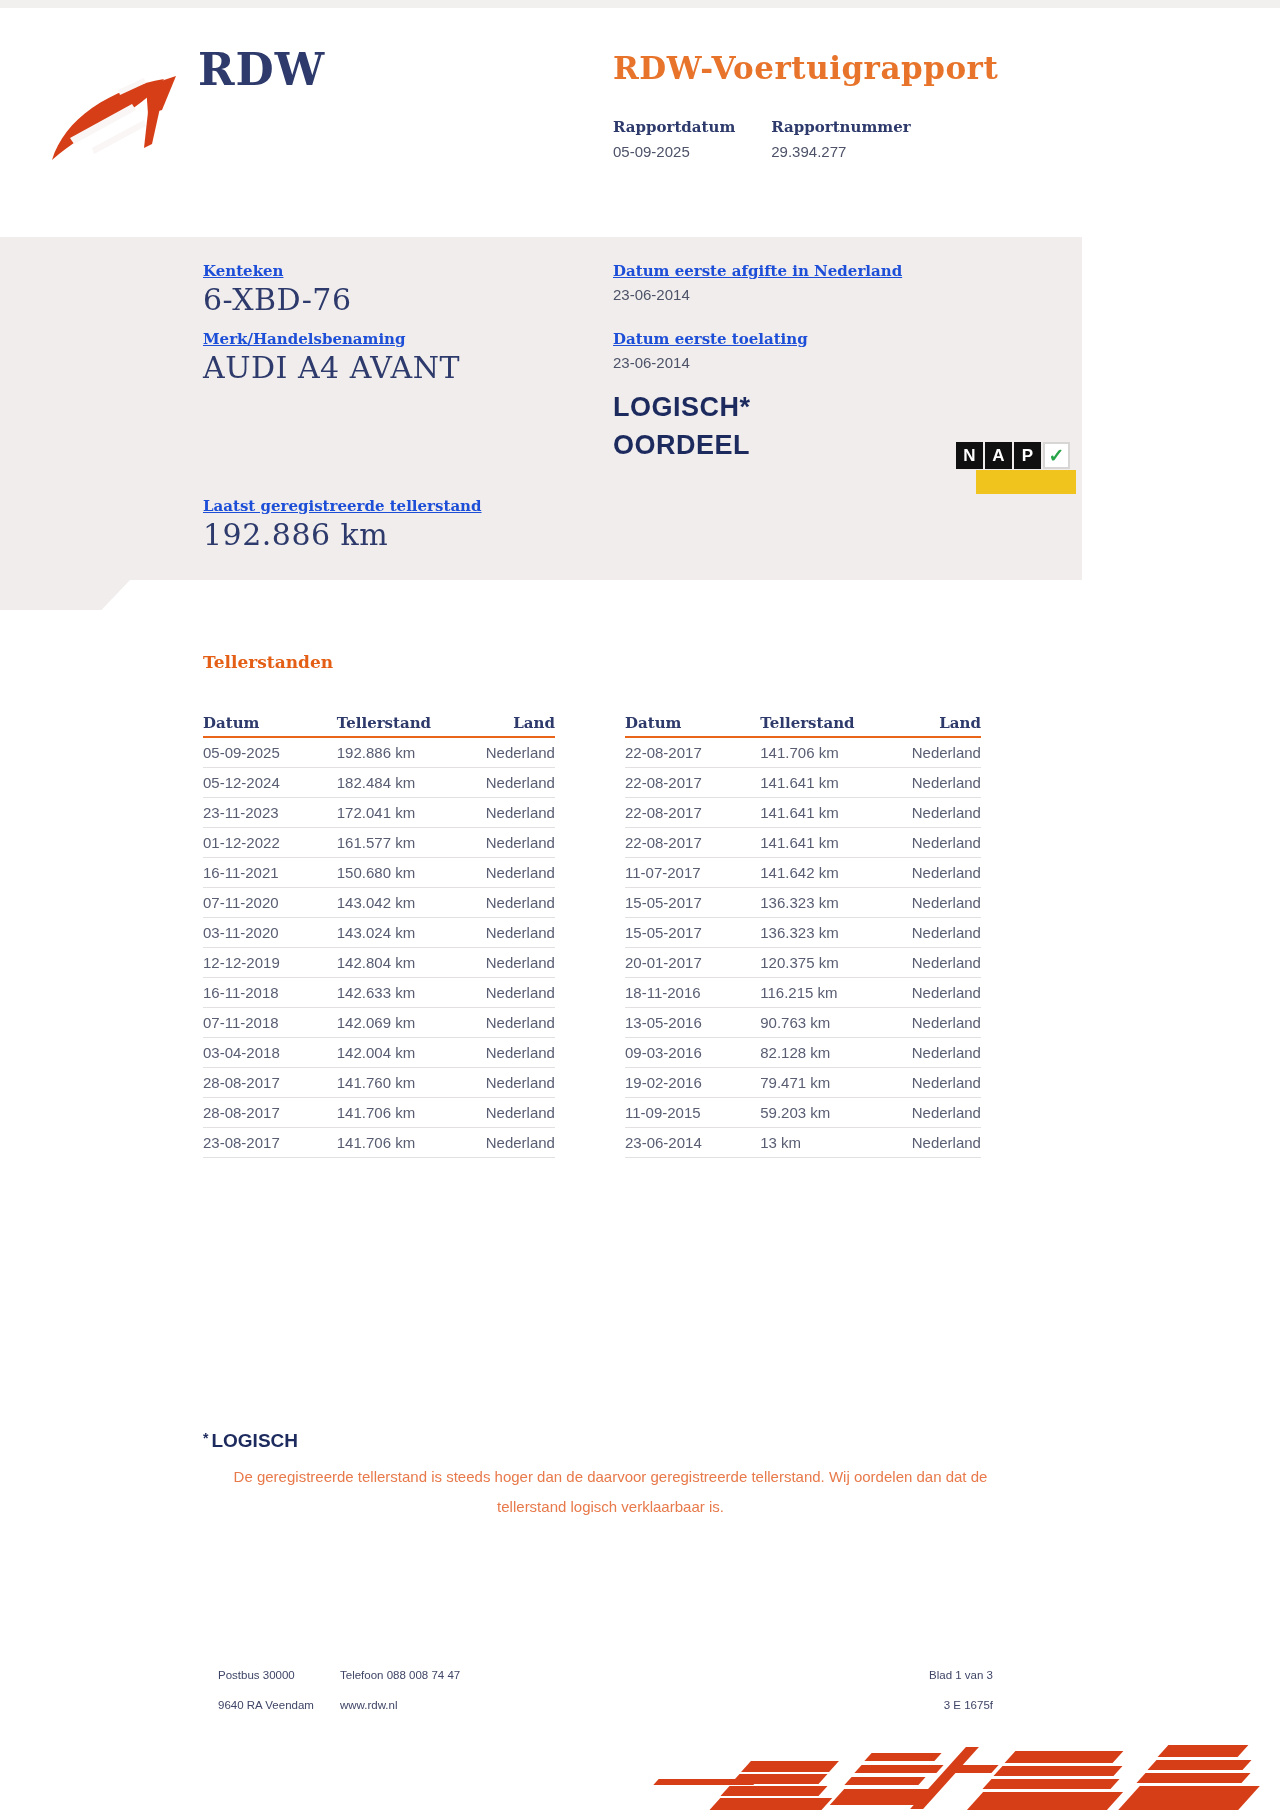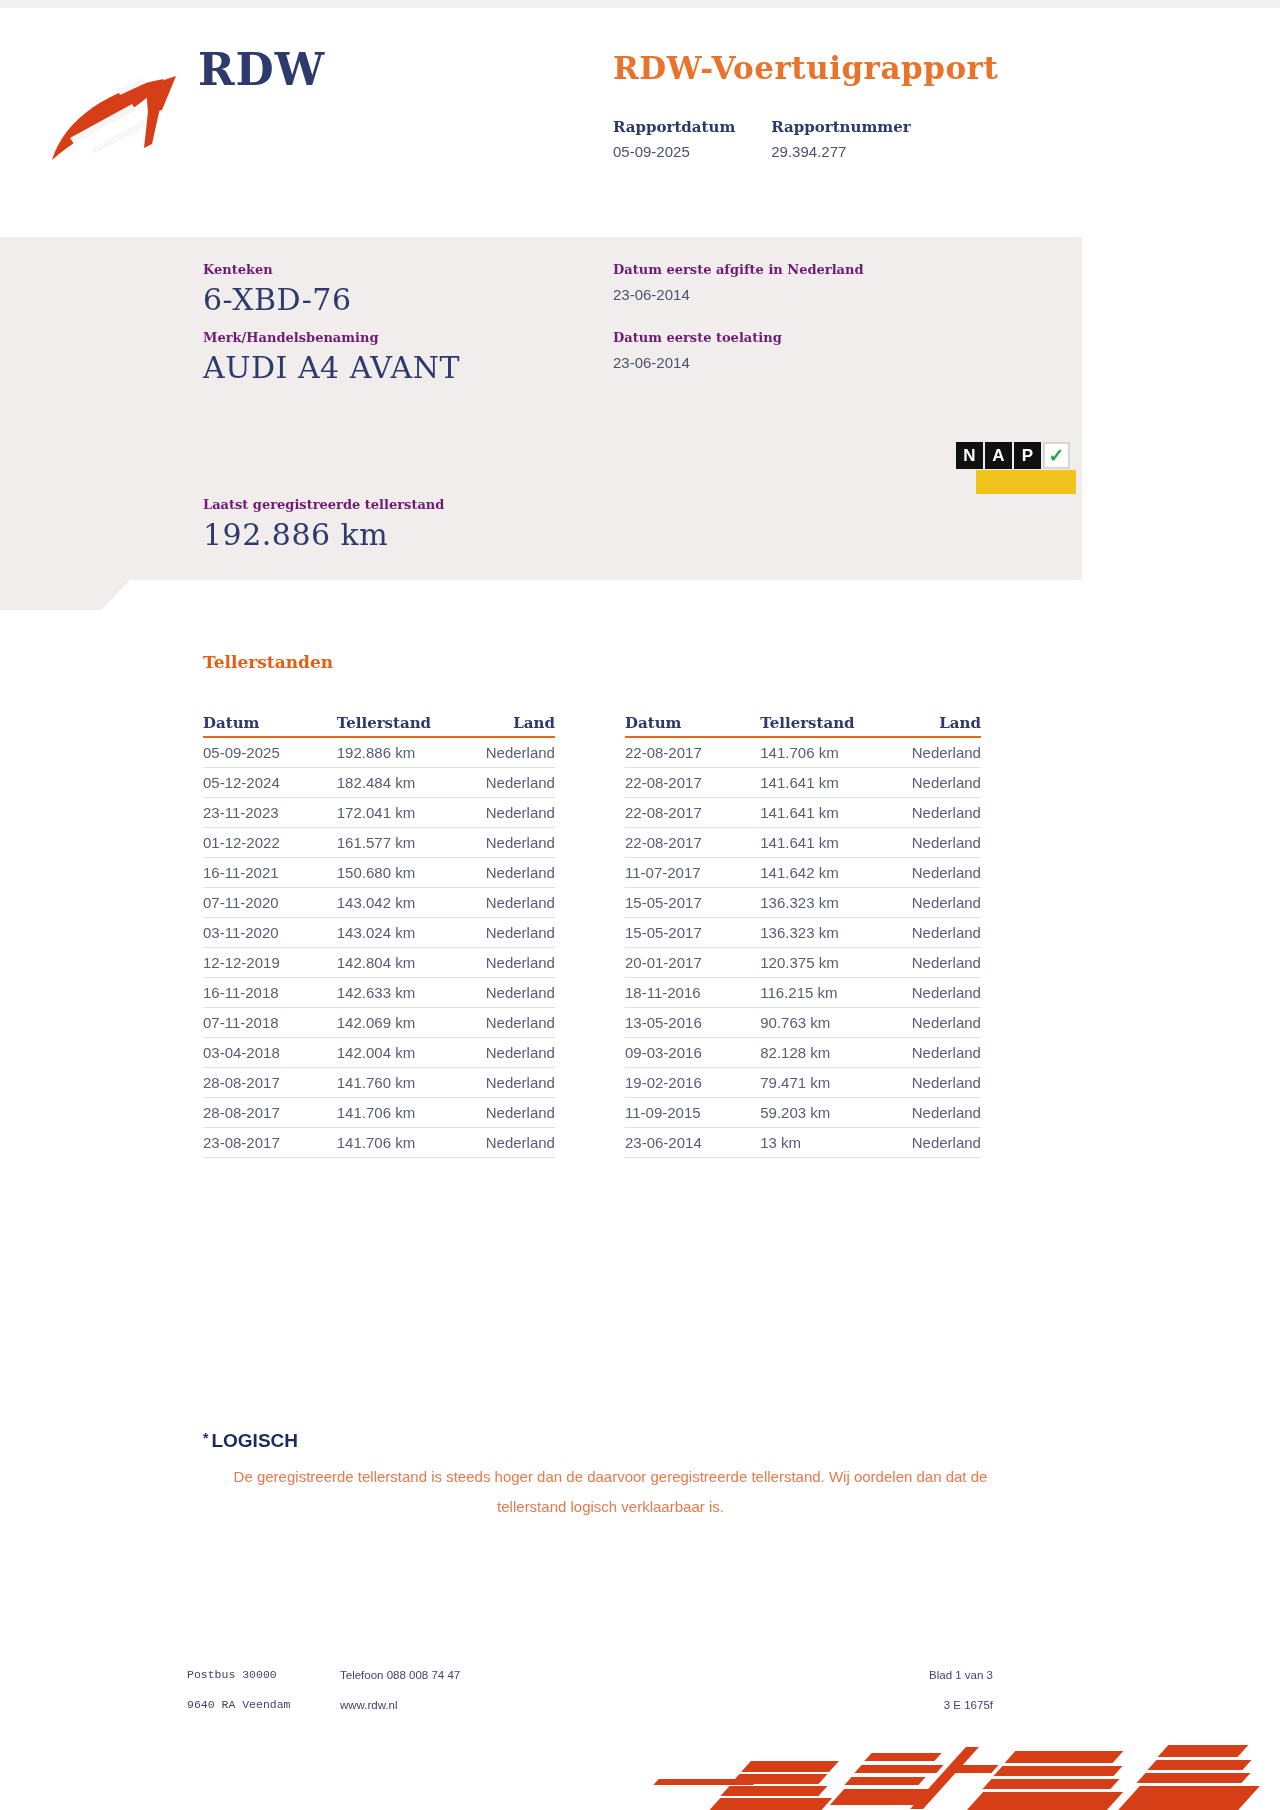"Kenteken" .olabel { color: #701a75 -> #1d4ed8; font-size: 13px -> 15px; text-decoration: none -> underline }
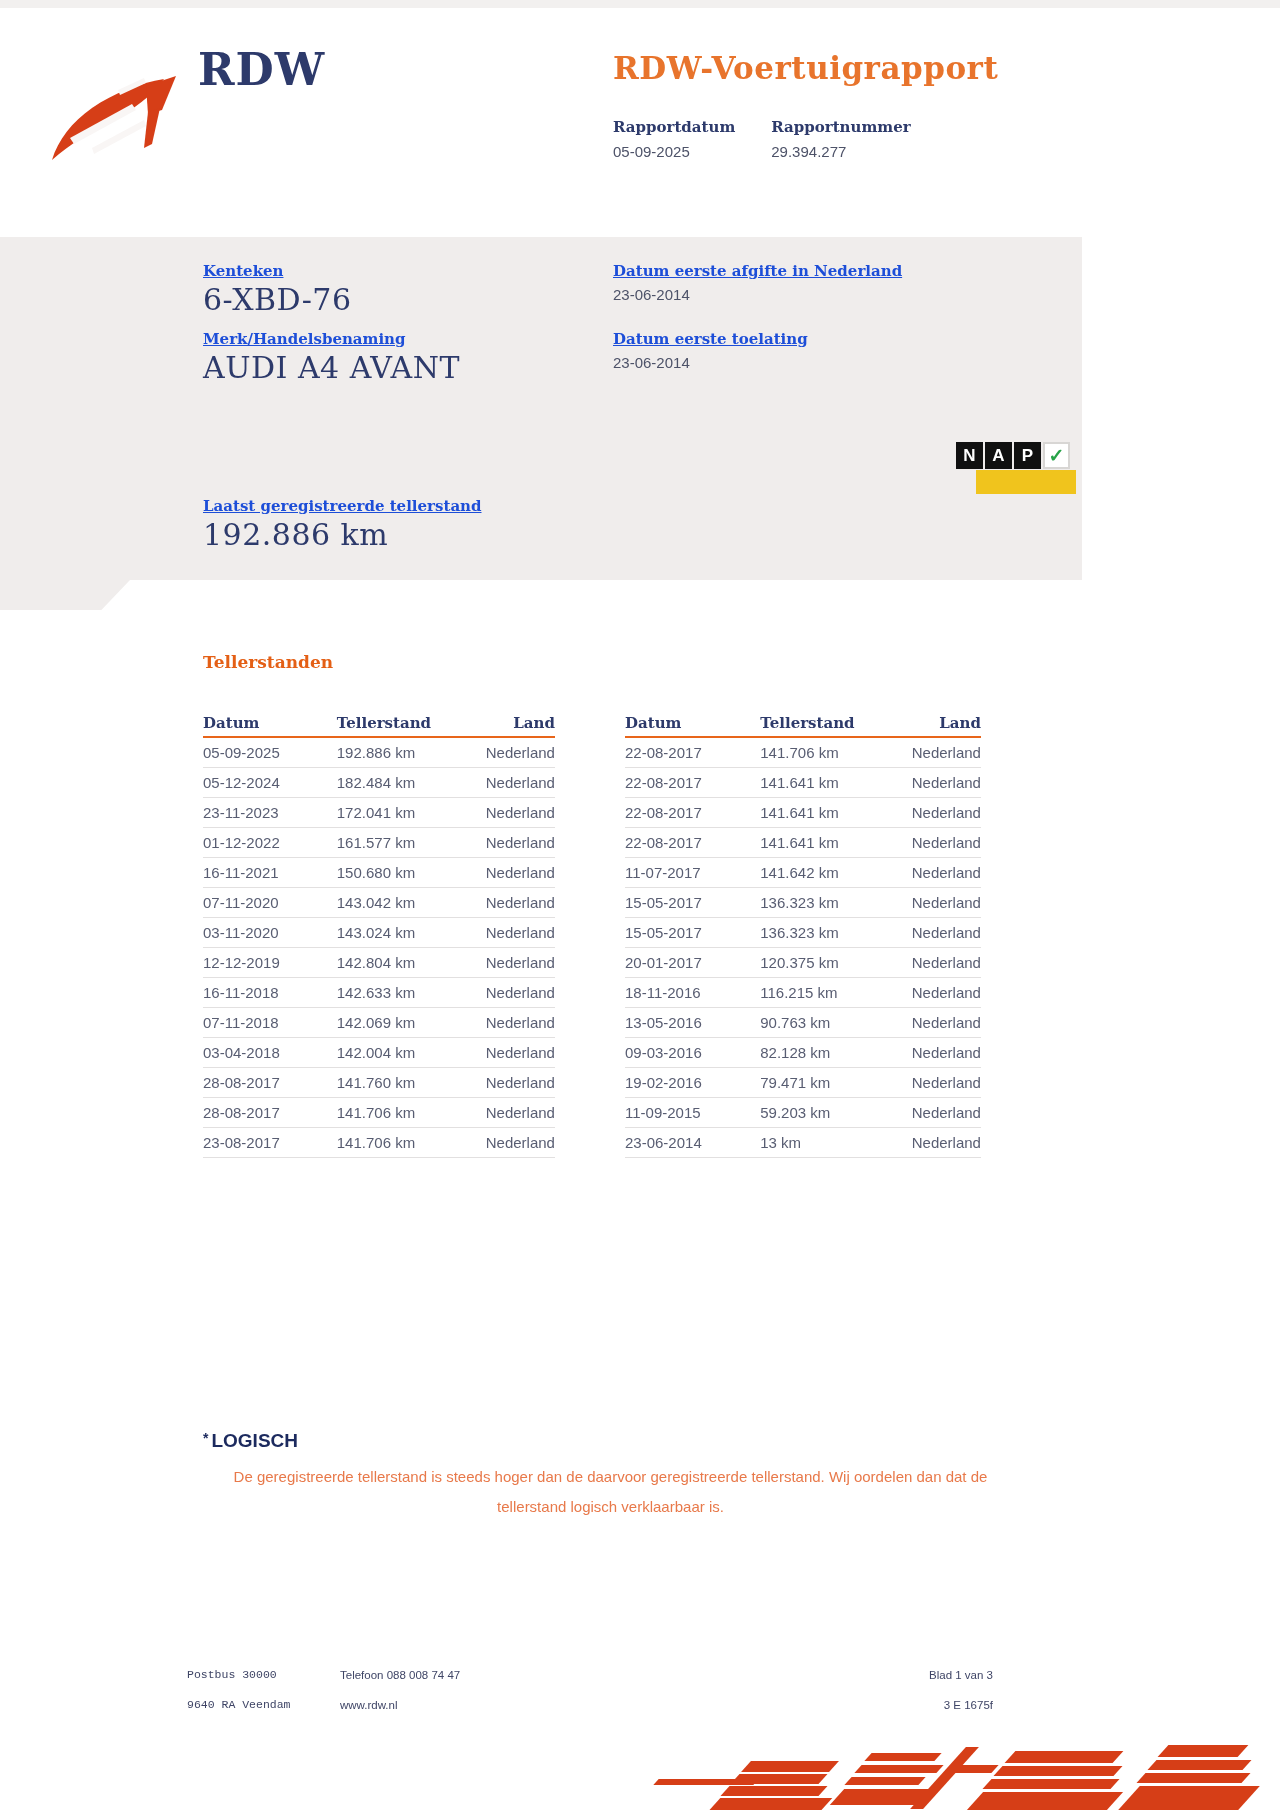"LOGISCH*" div.abs { html: none -> <div> <div>LOGISCH*</div> <div>OORDEEL</div> </div> }
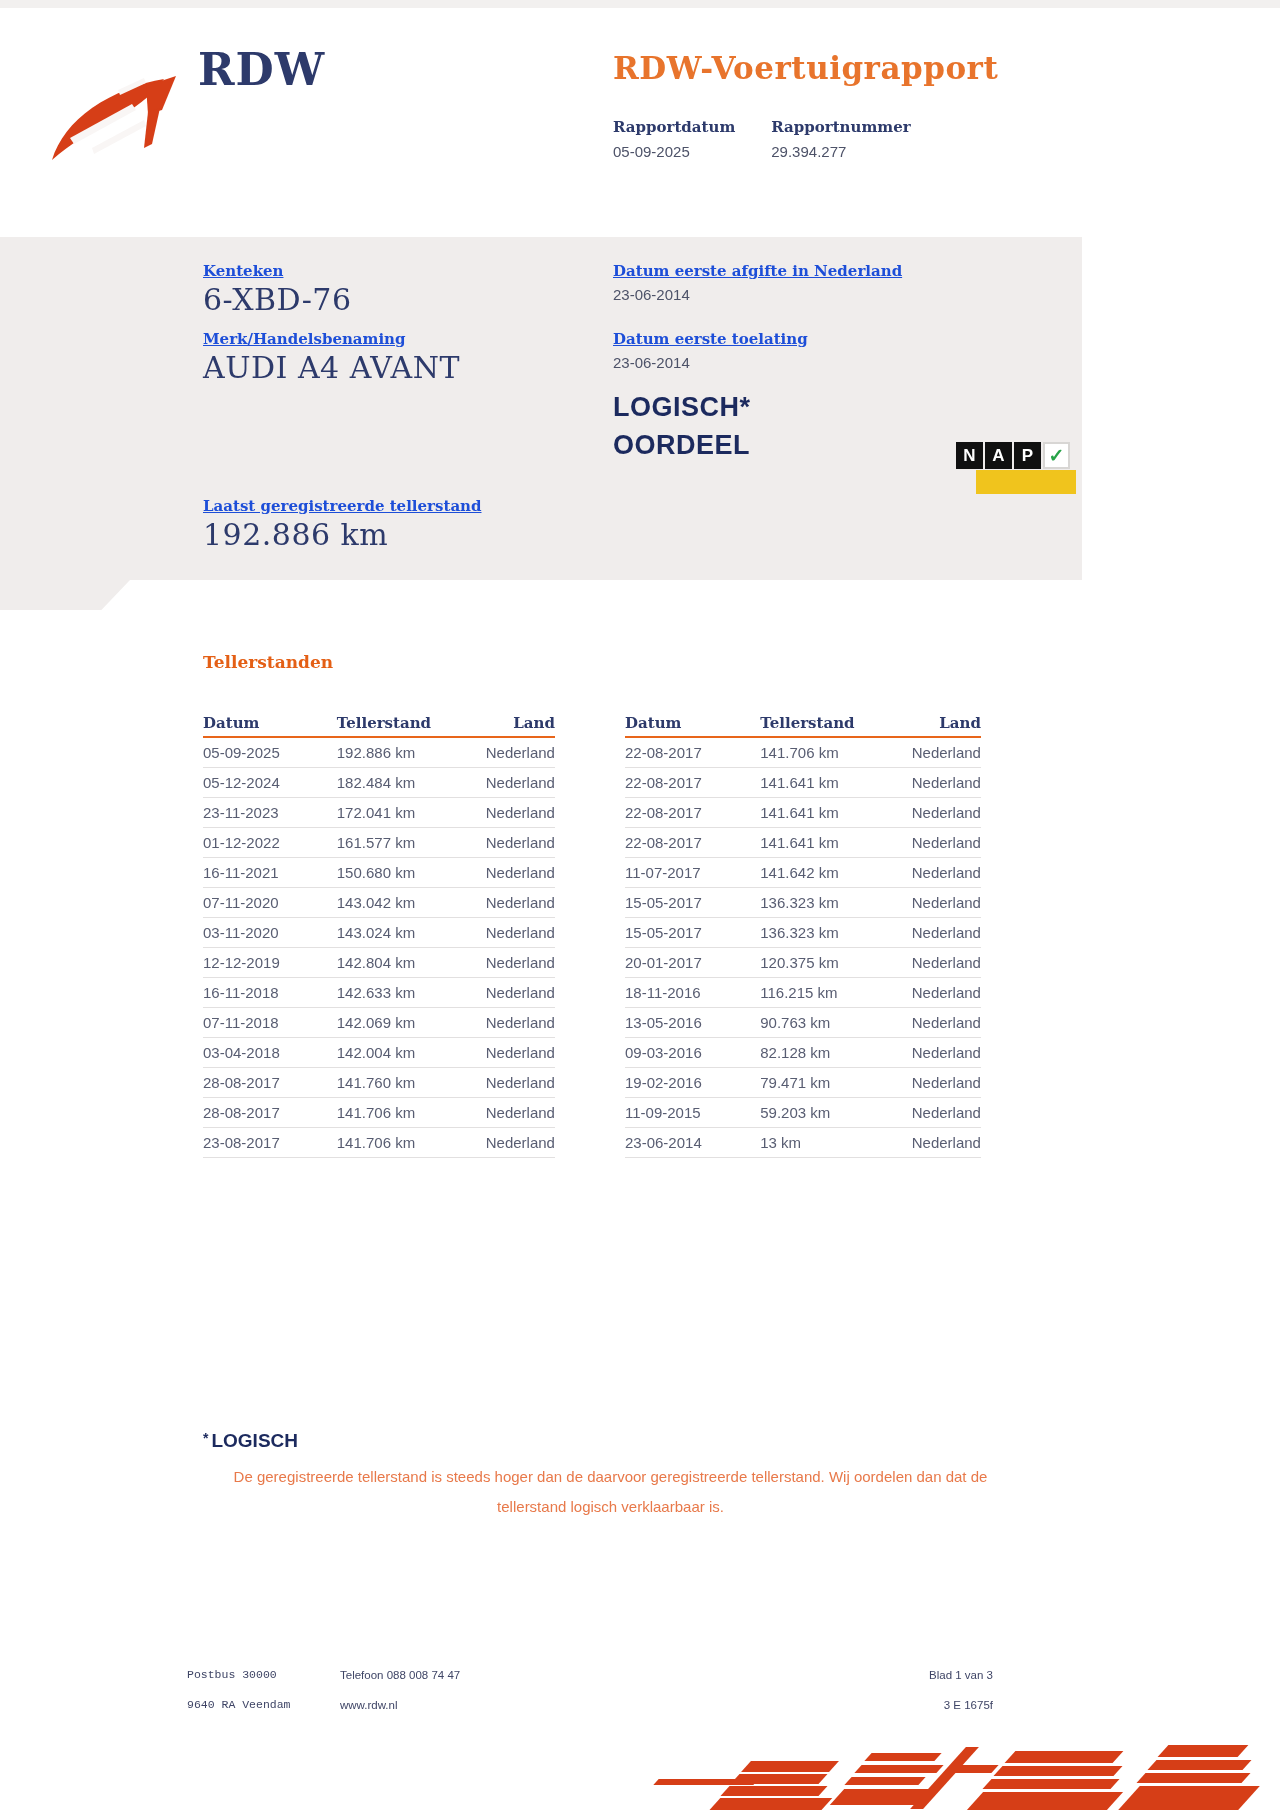"Postbus 30000" .foot-a { font-family: Liberation Mono, monospace -> none; left: 187px -> 218px }
